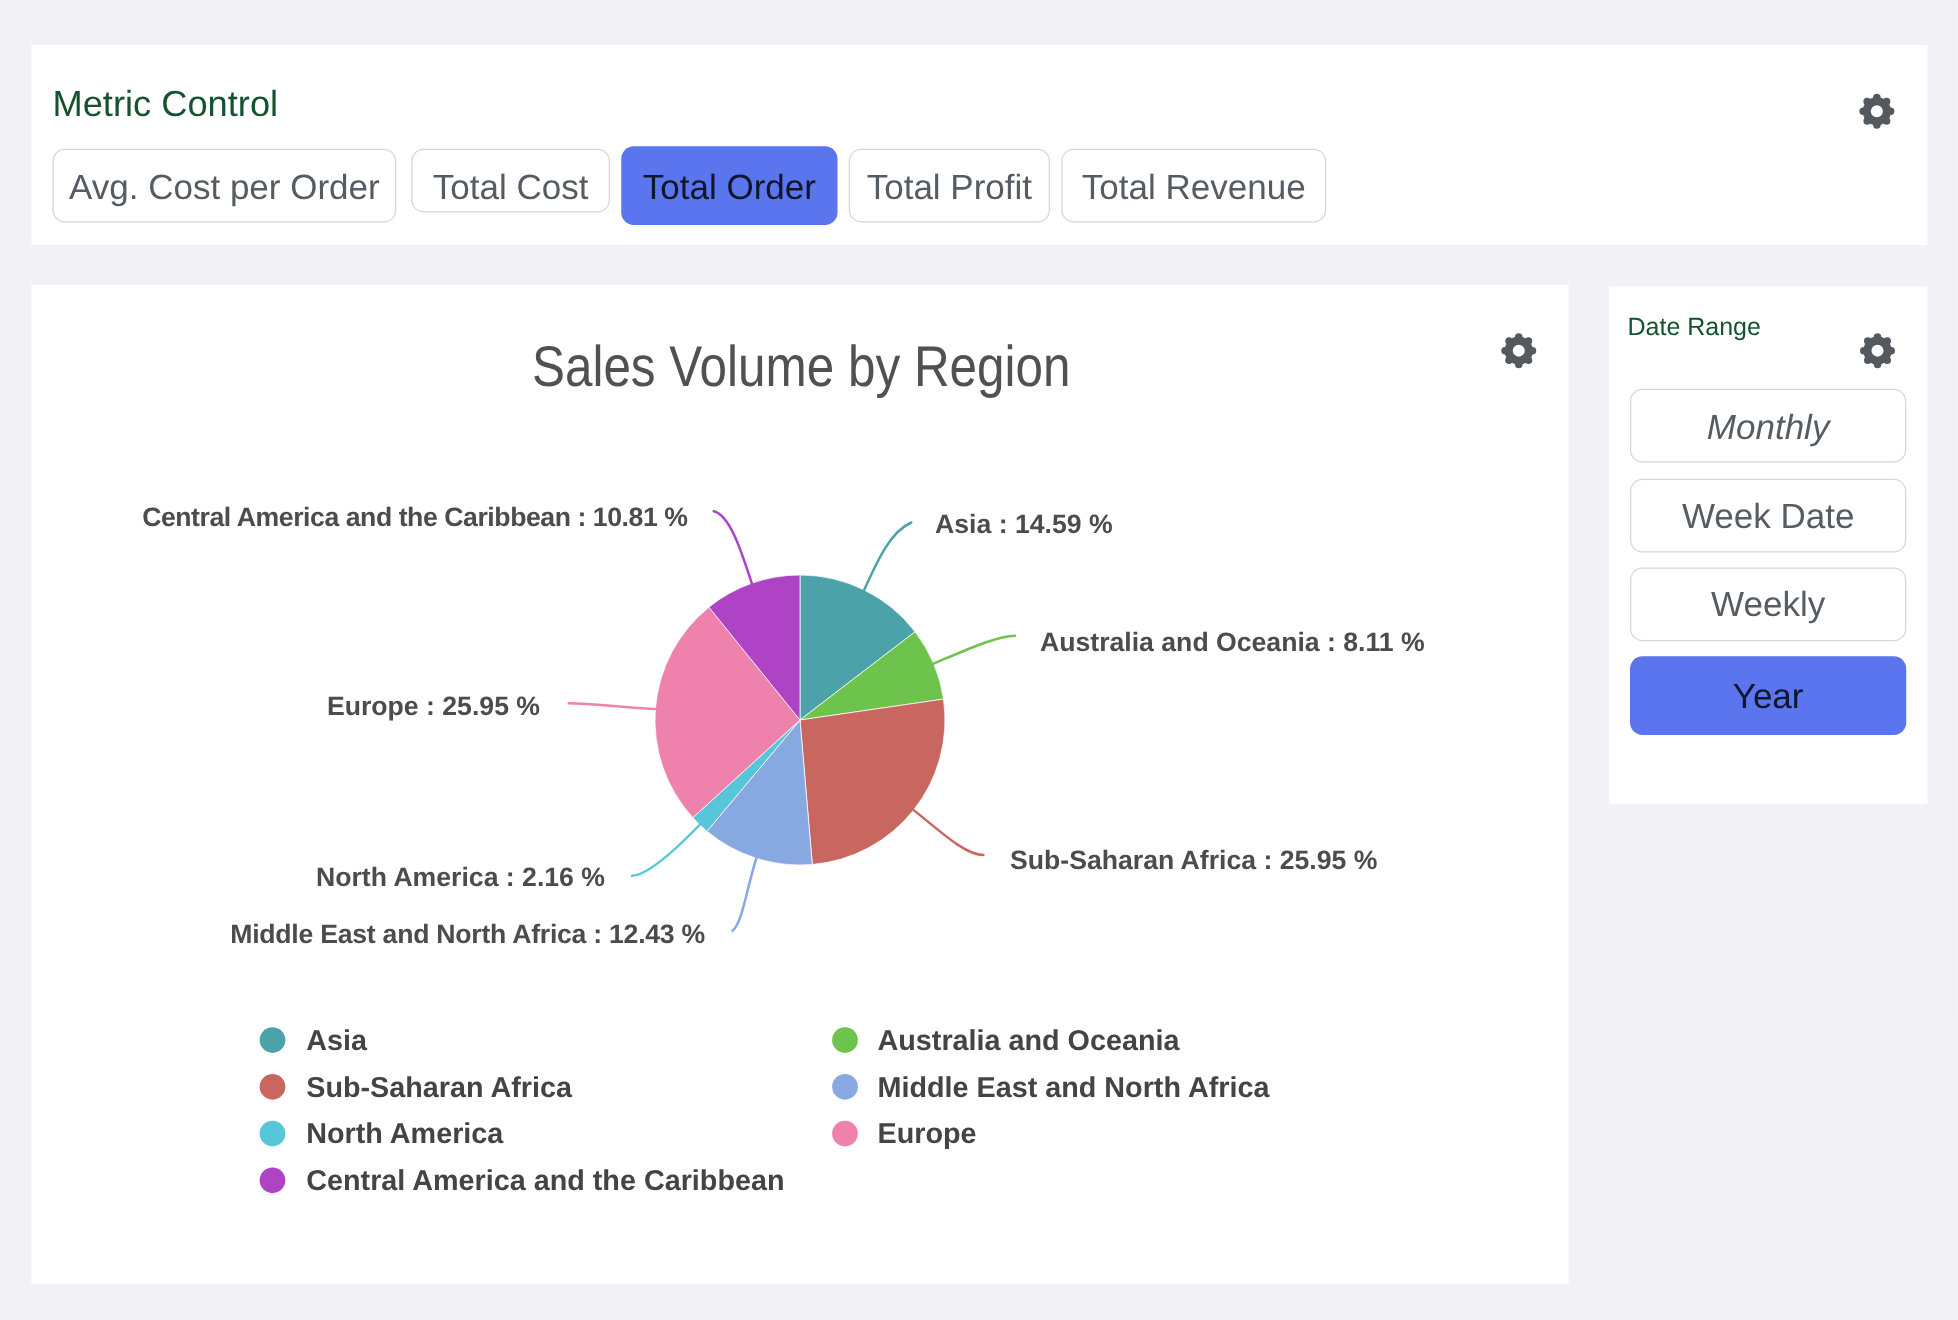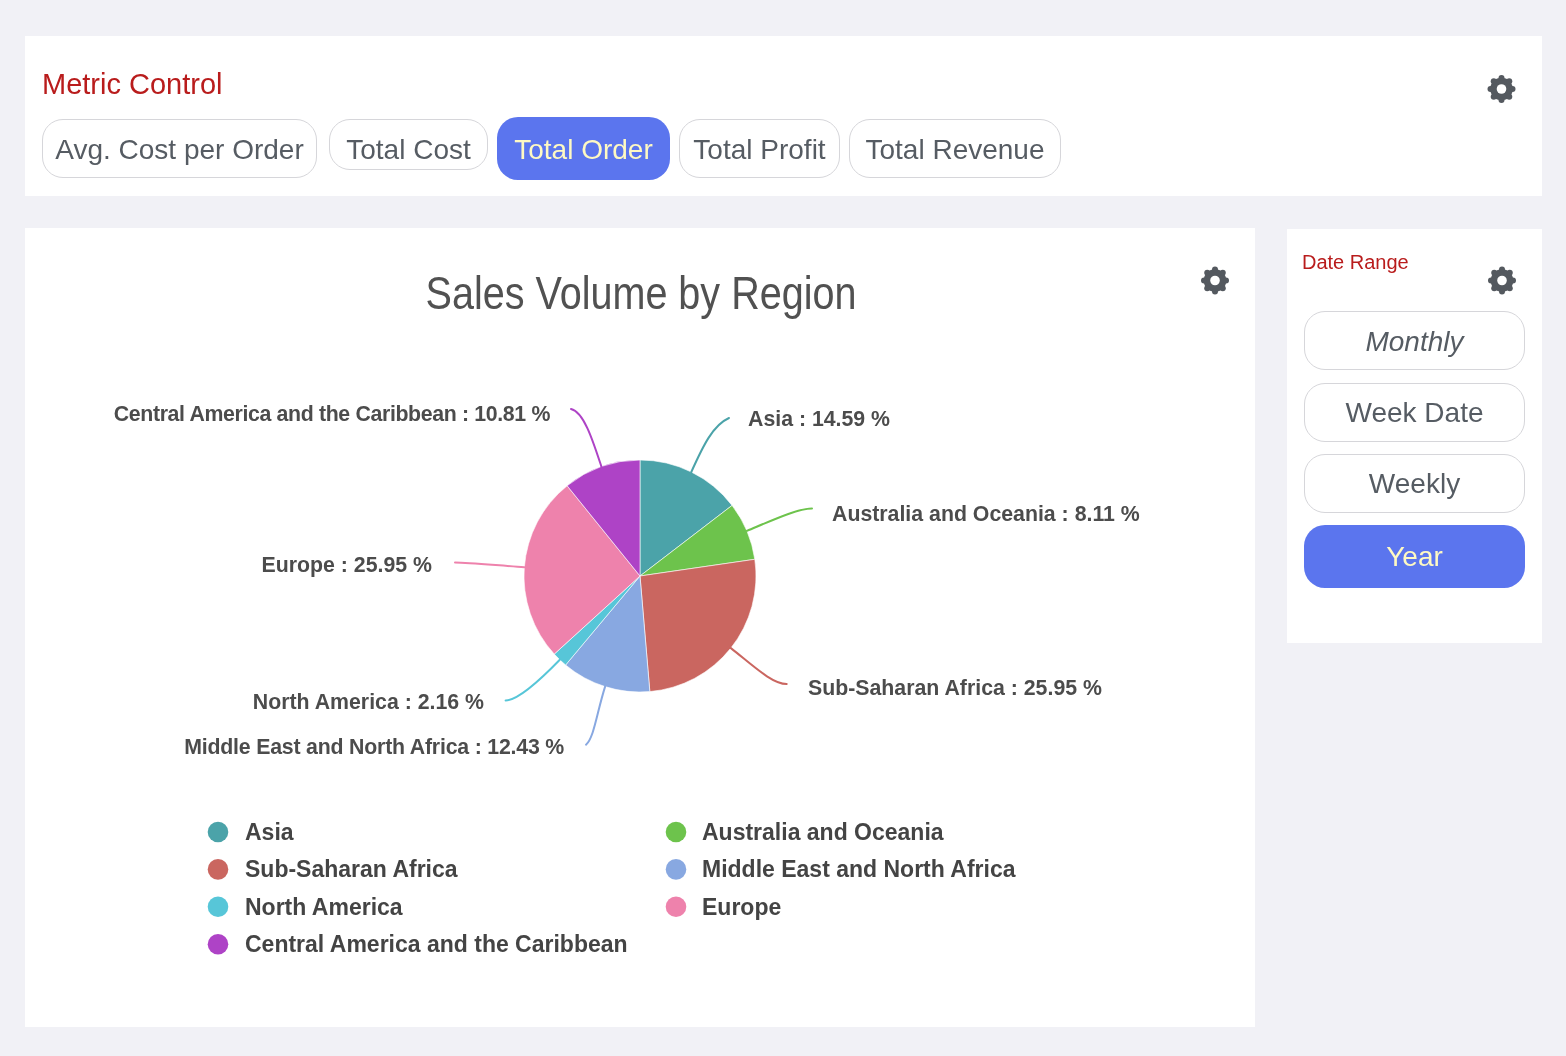"Metric Control" .hdr { color: #b91c1c -> #14532d }
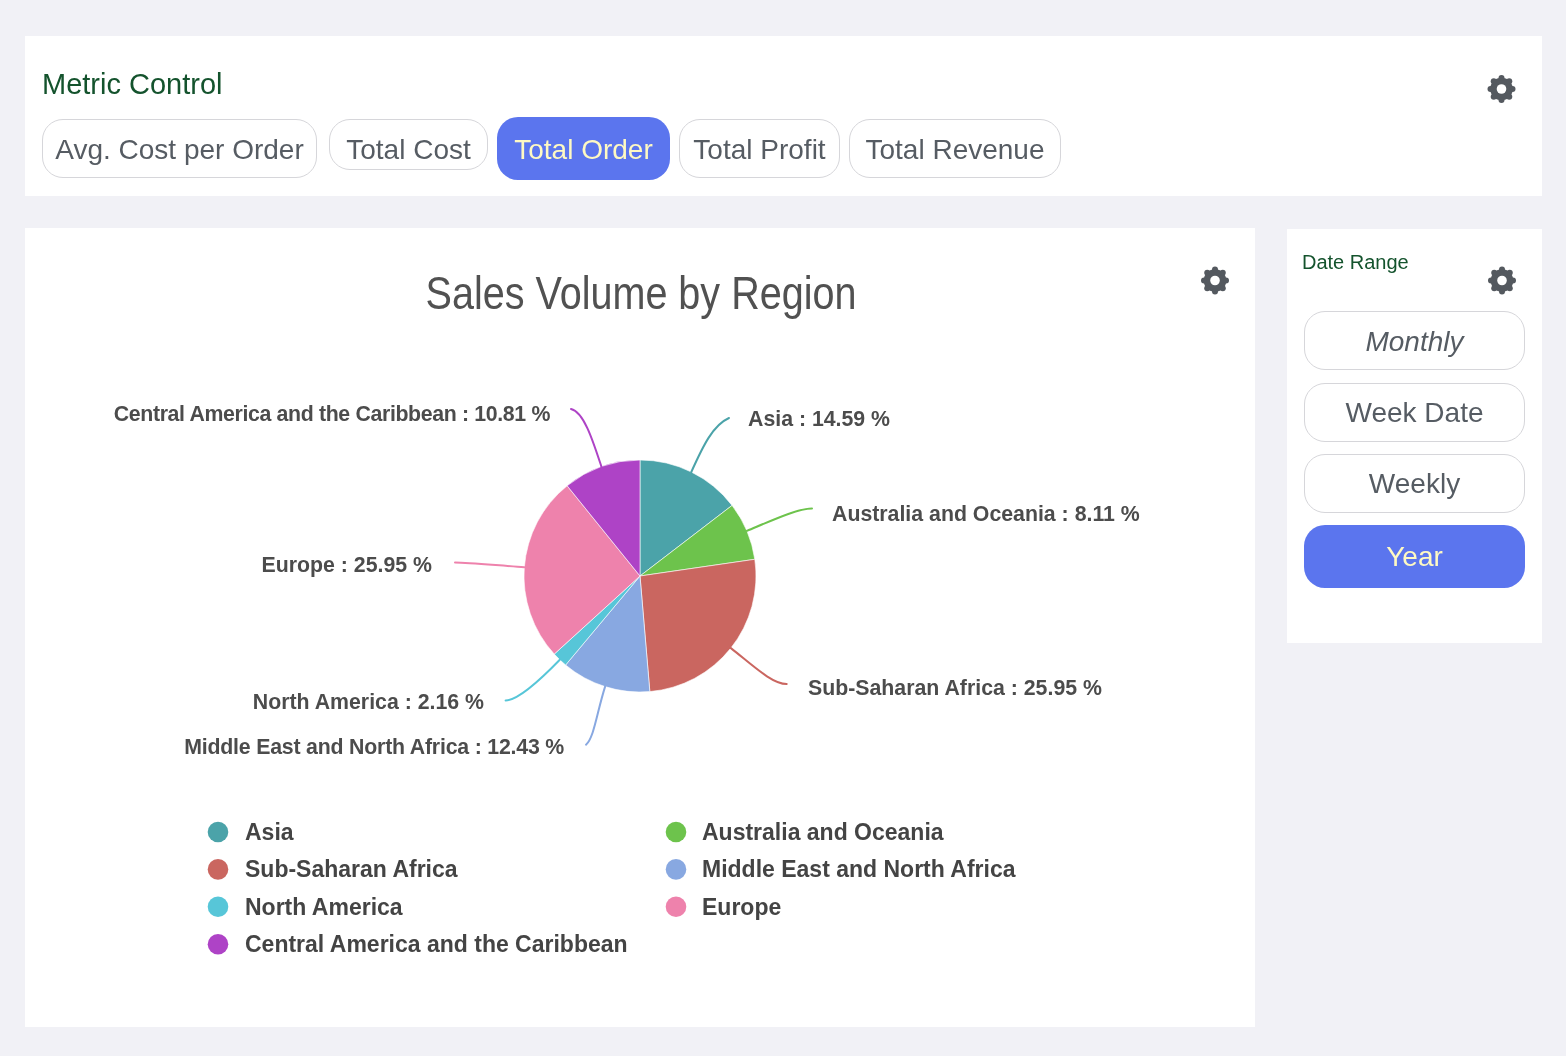"Avg. Cost per Order" .btn { border-radius: 21px -> 10px }
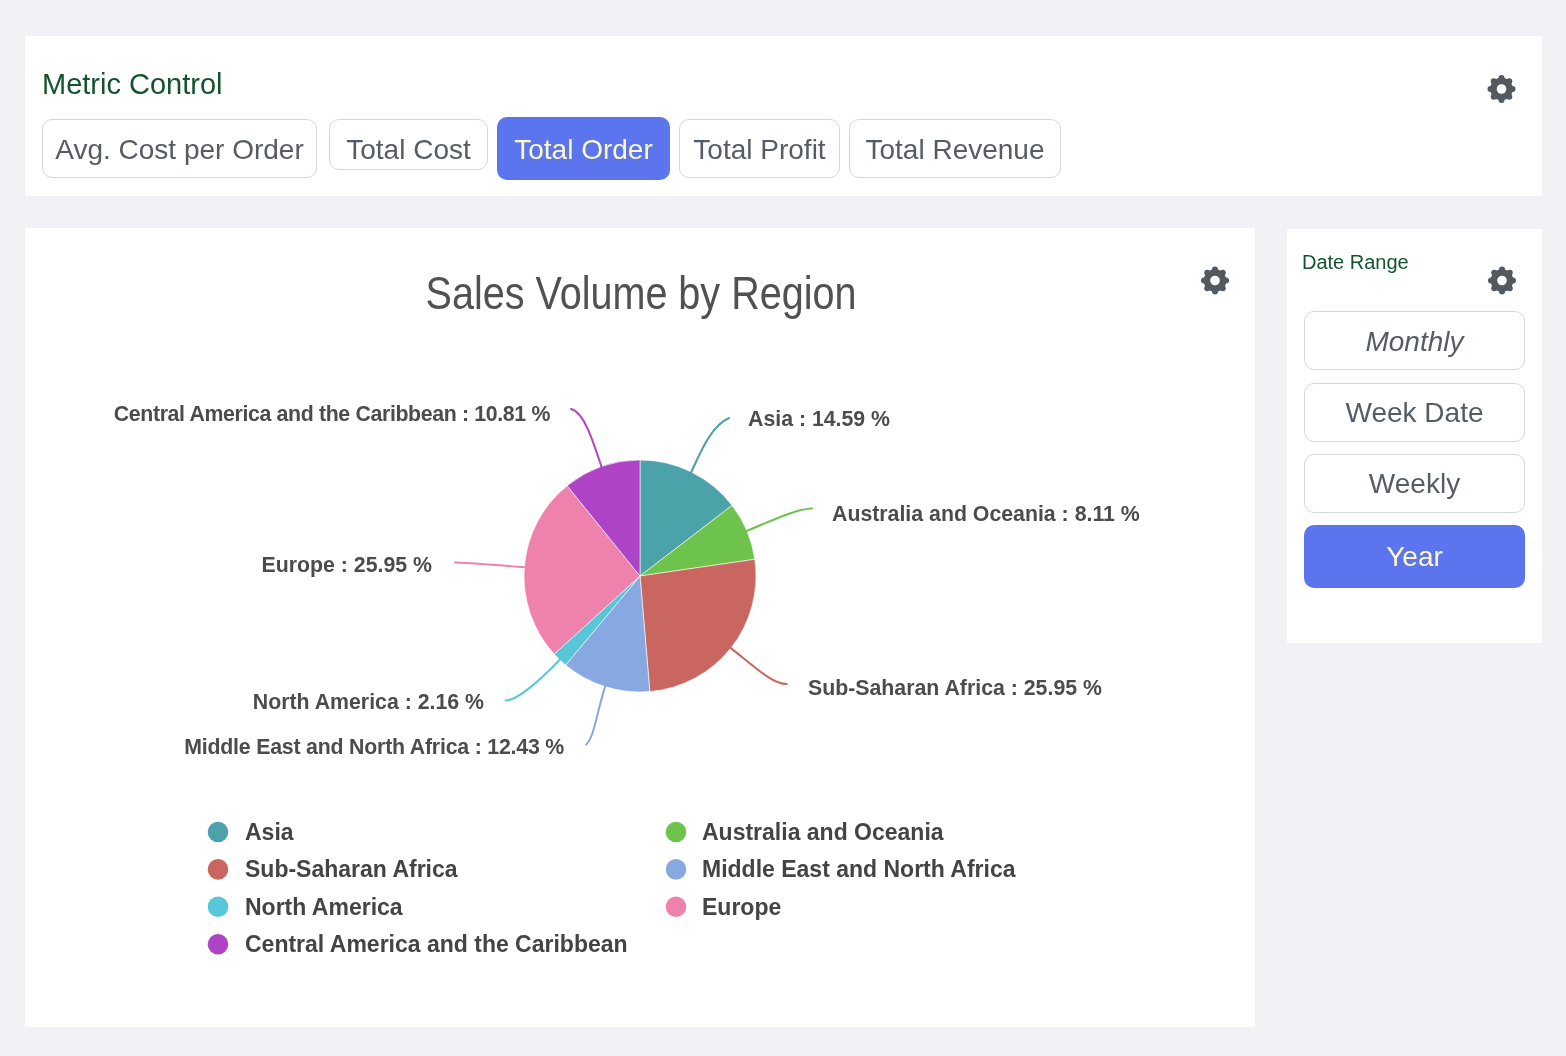"Total Order" .btn.sel { color: #fef9c3 -> #0f172a }
